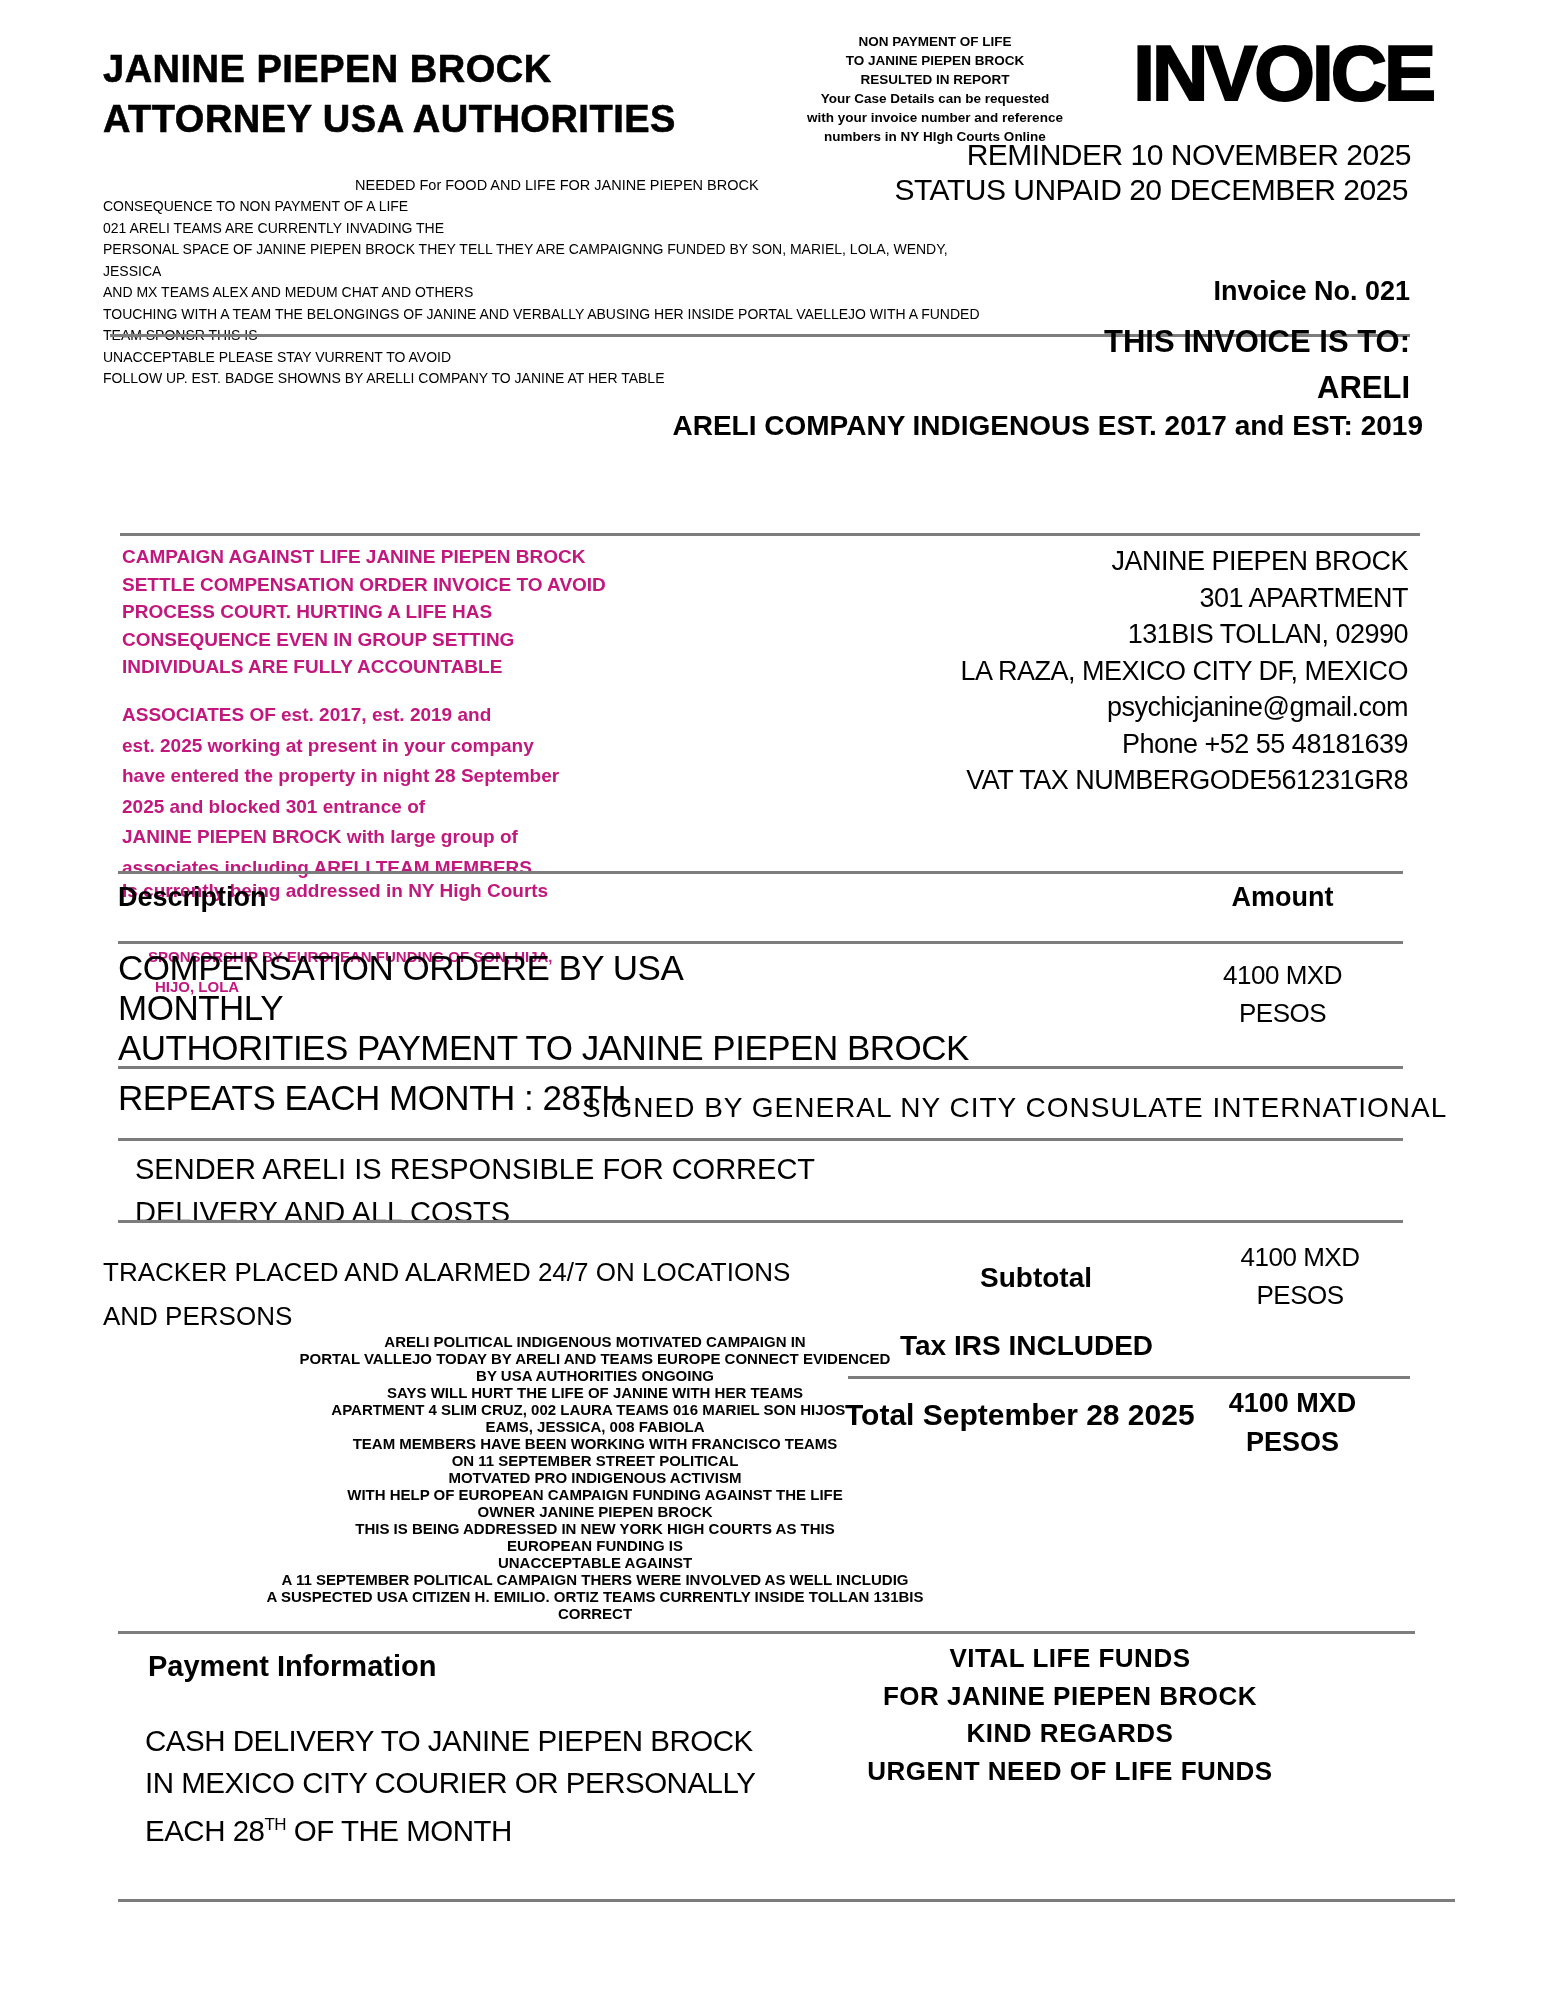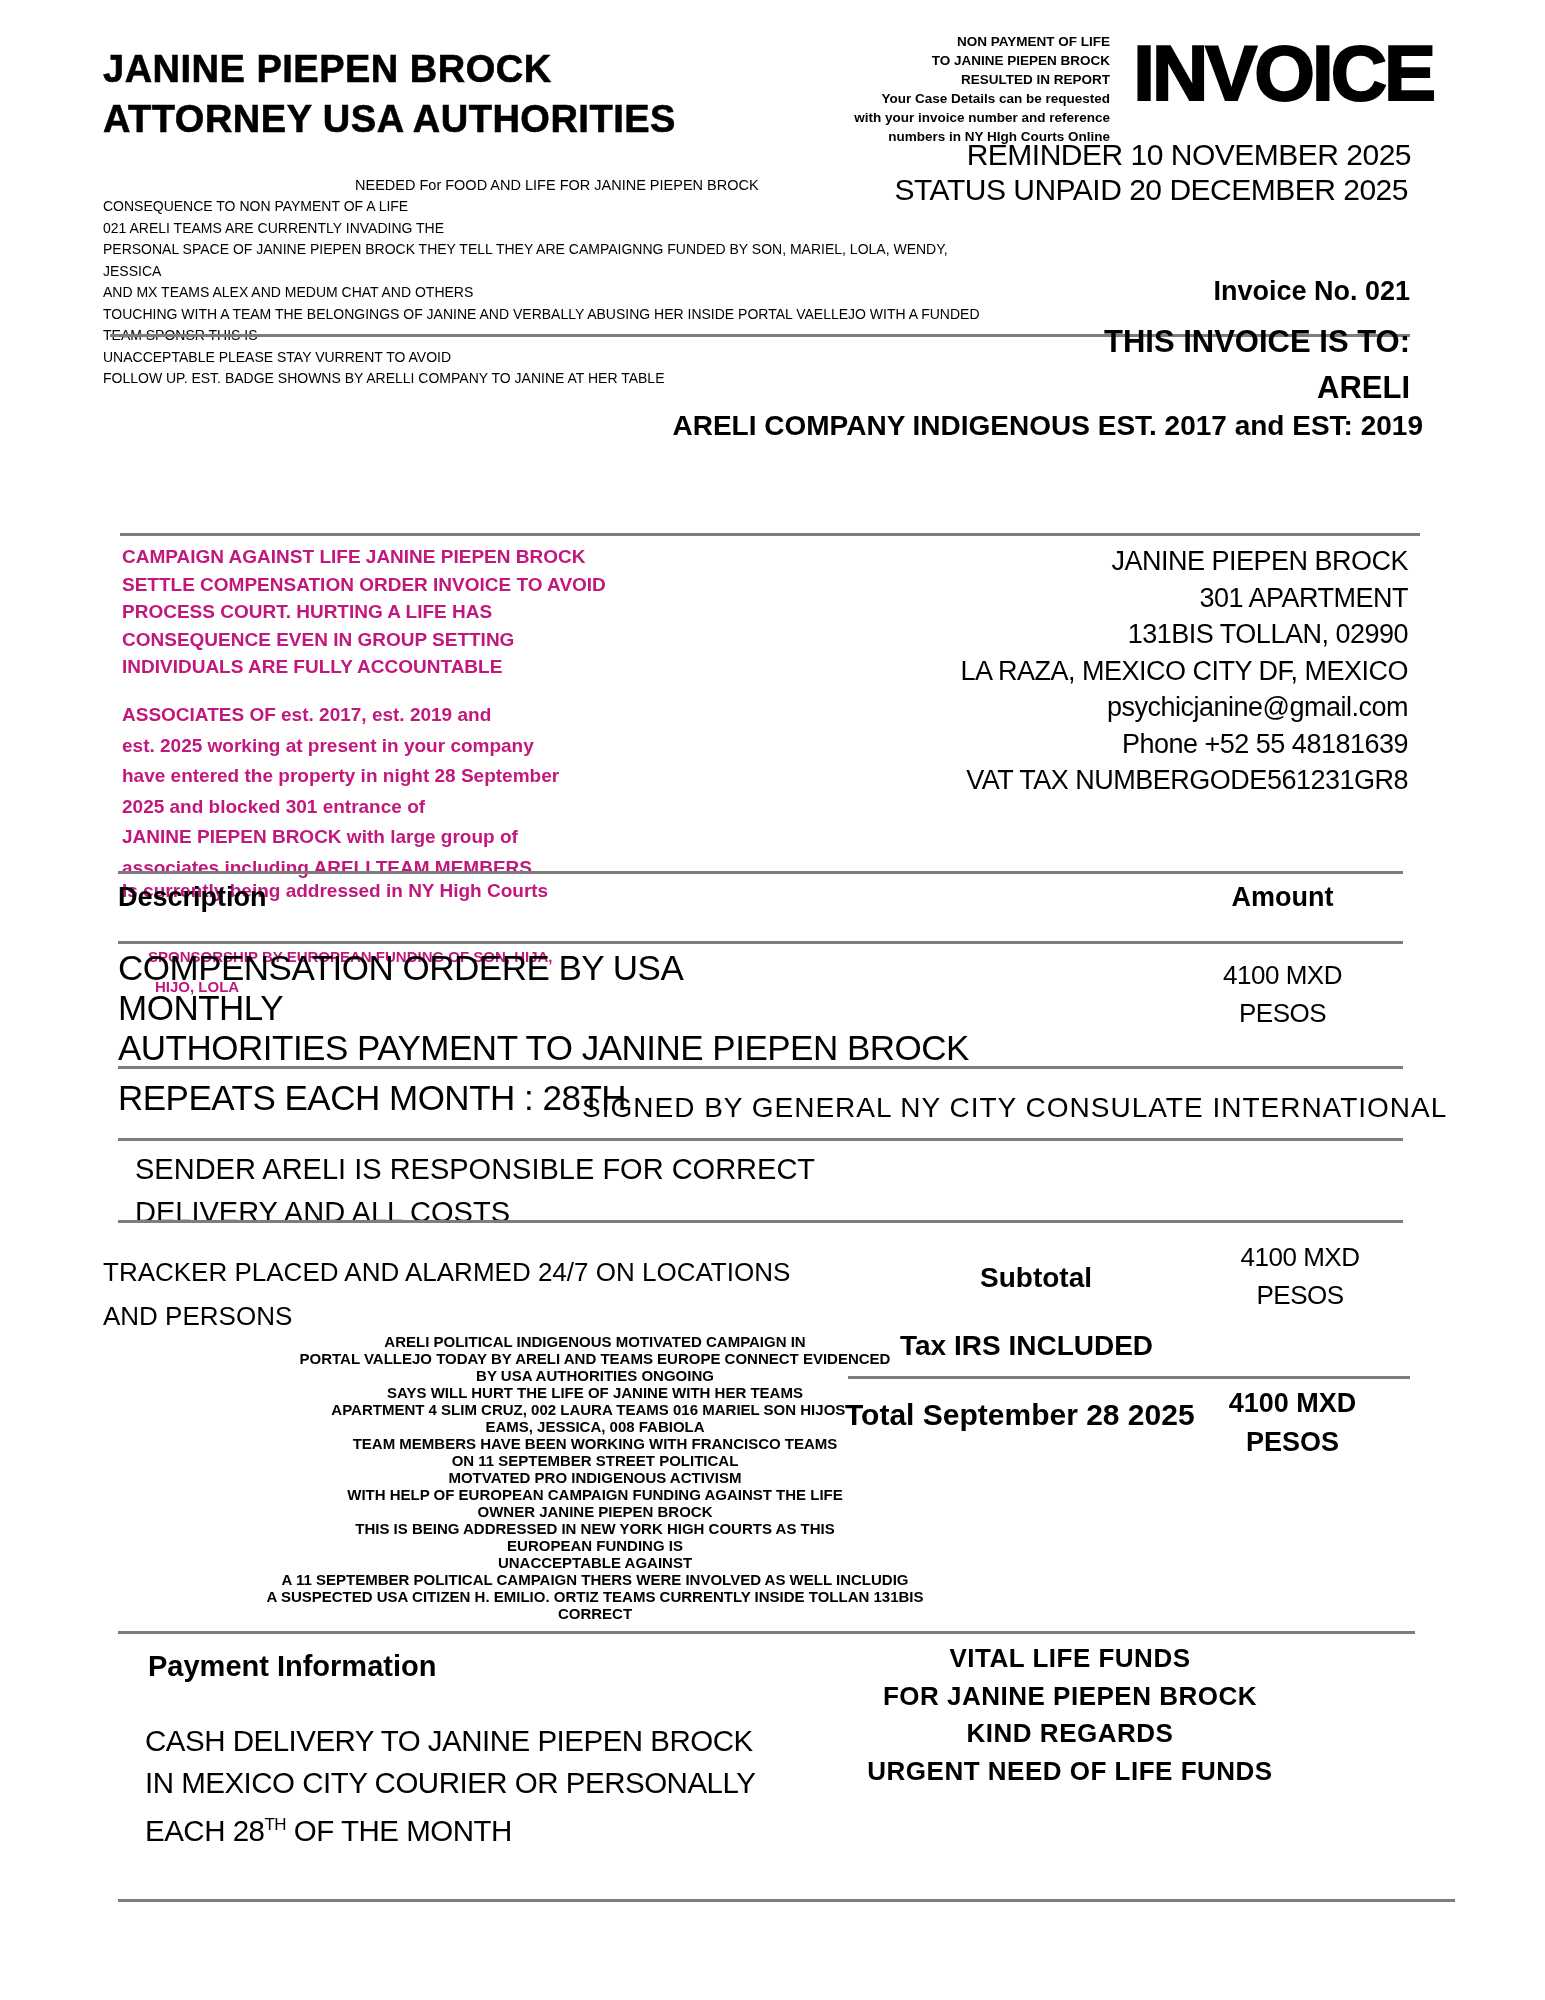"NON PAYMENT OF LIFE" .notice-sm { text-align: right -> none }
